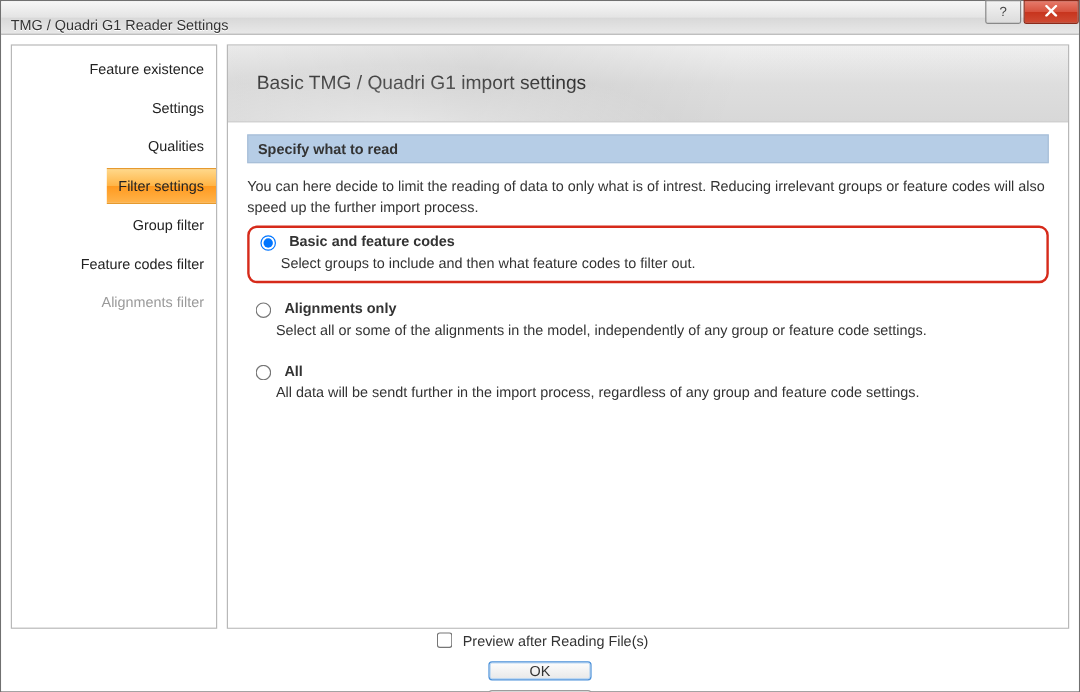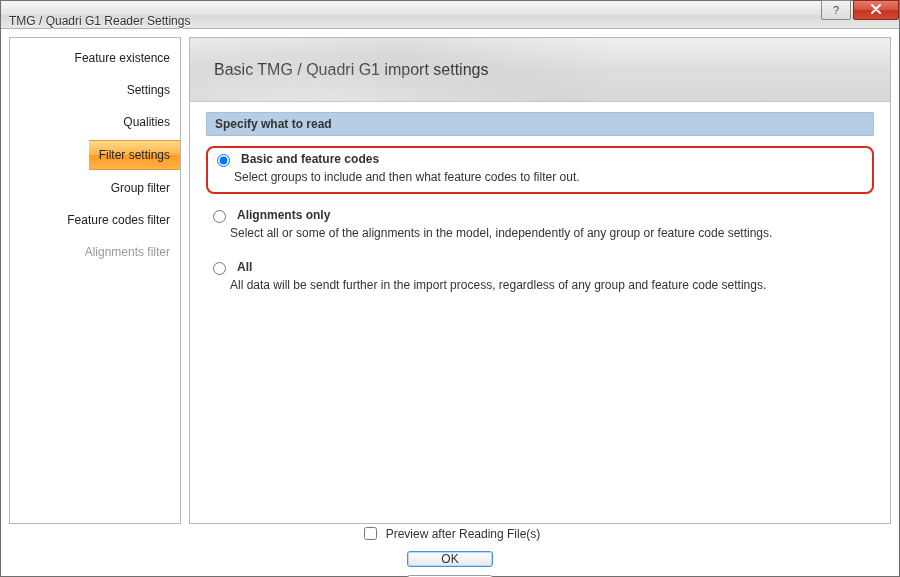"You can here decide to" div.intro { html: none -> <div>You can here decide to limit the reading of data to only what is of intrest. Reducing irrelevant groups or feature codes will also speed up the further import process.</div> }
